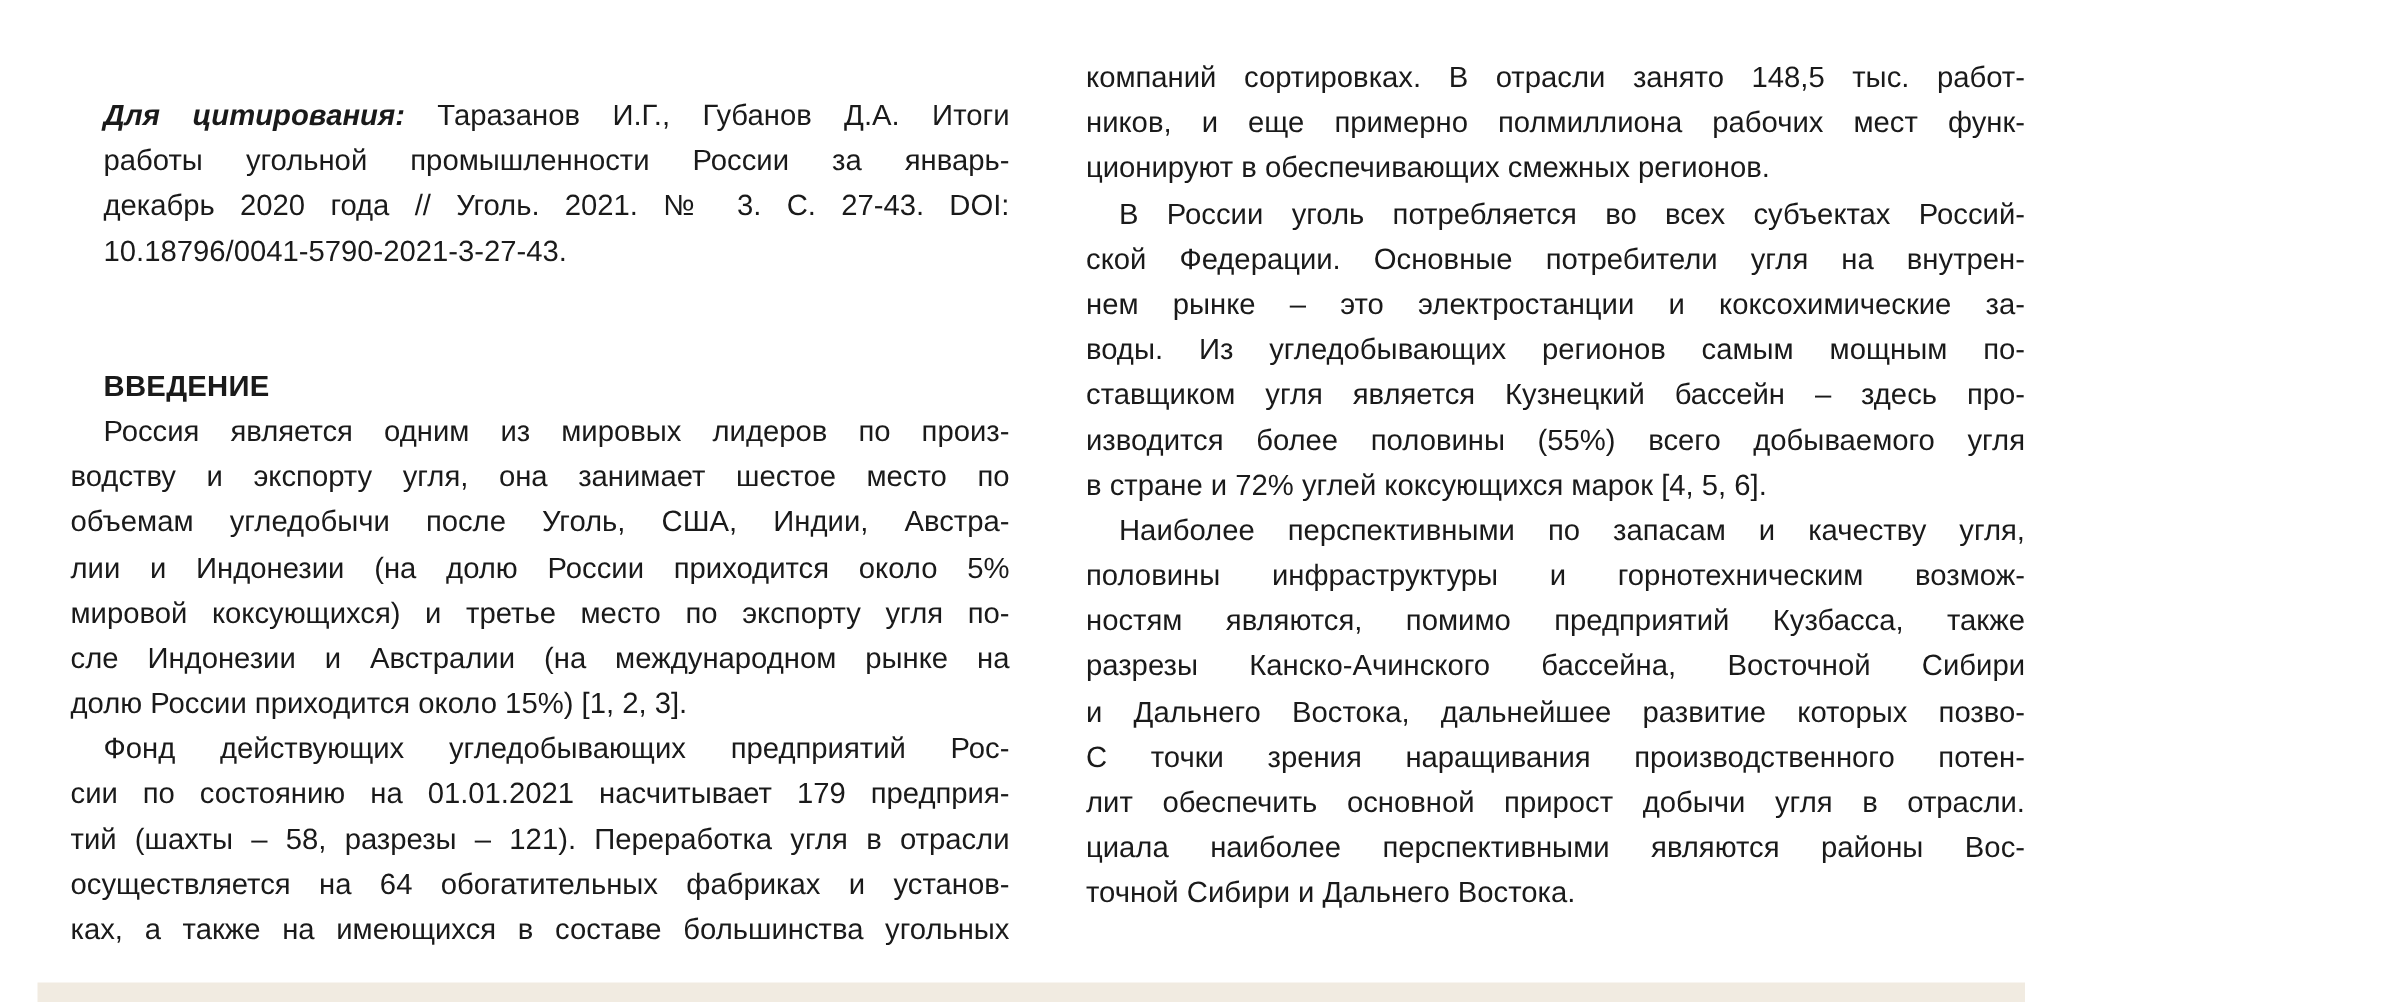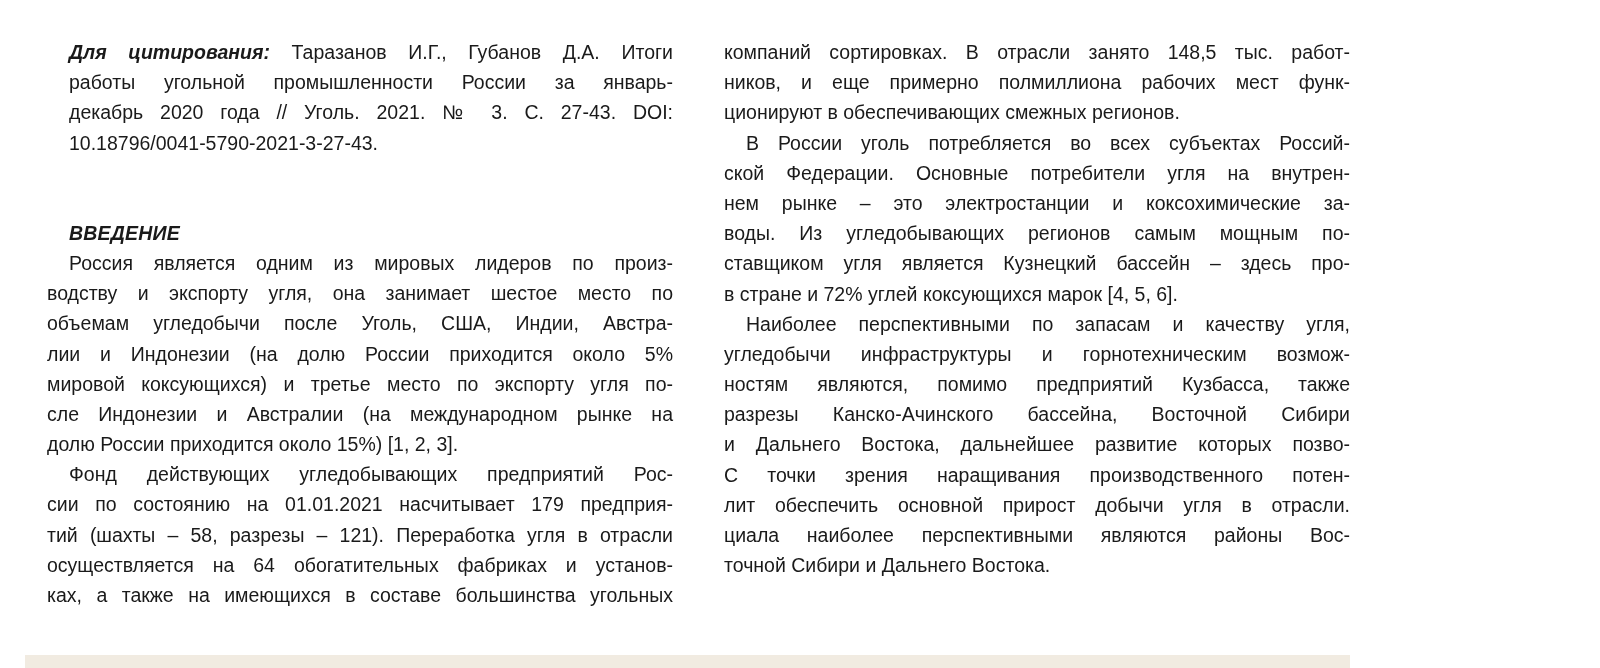"Для цитирования: Таразанов И.Г., Губанов" .citation { margin-top: none -> 25px }
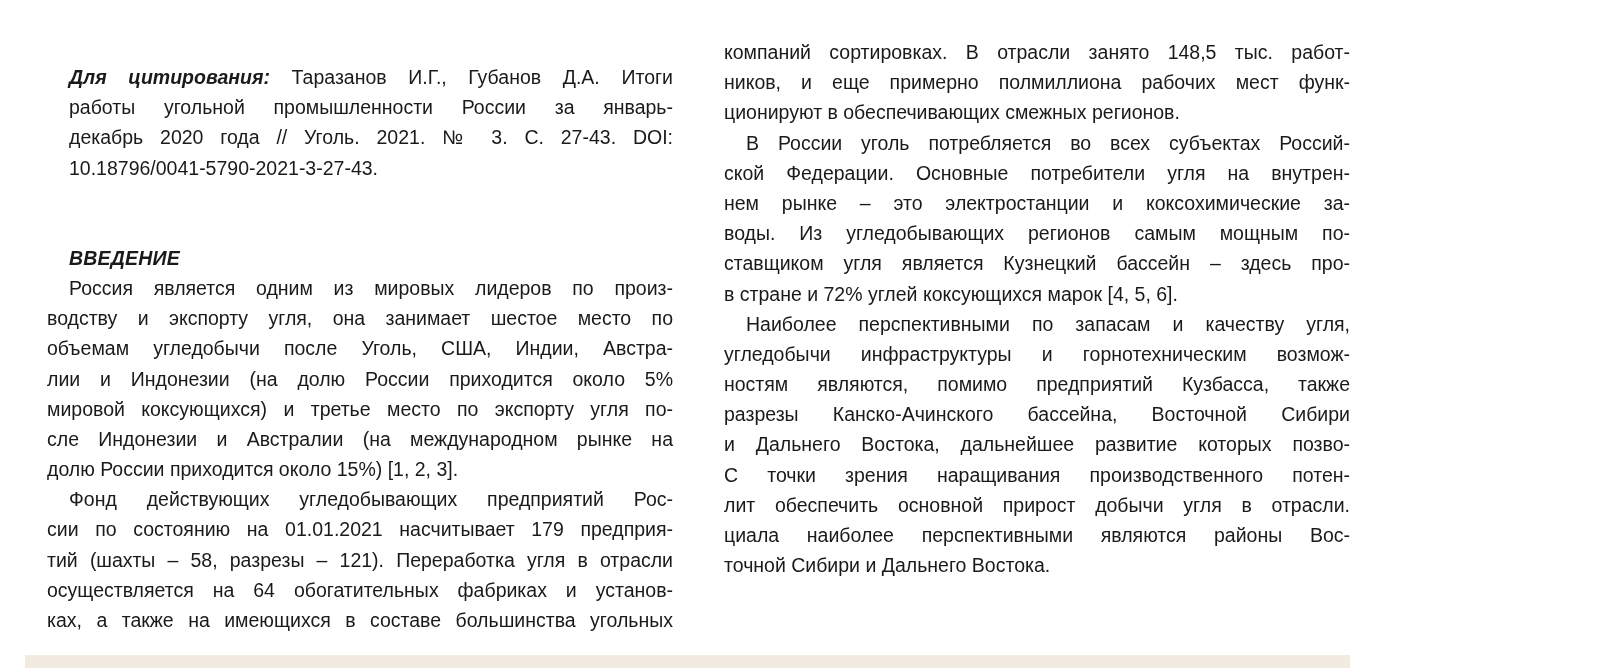"ВВЕДЕНИЕ" .heading { font-style: italic -> none }
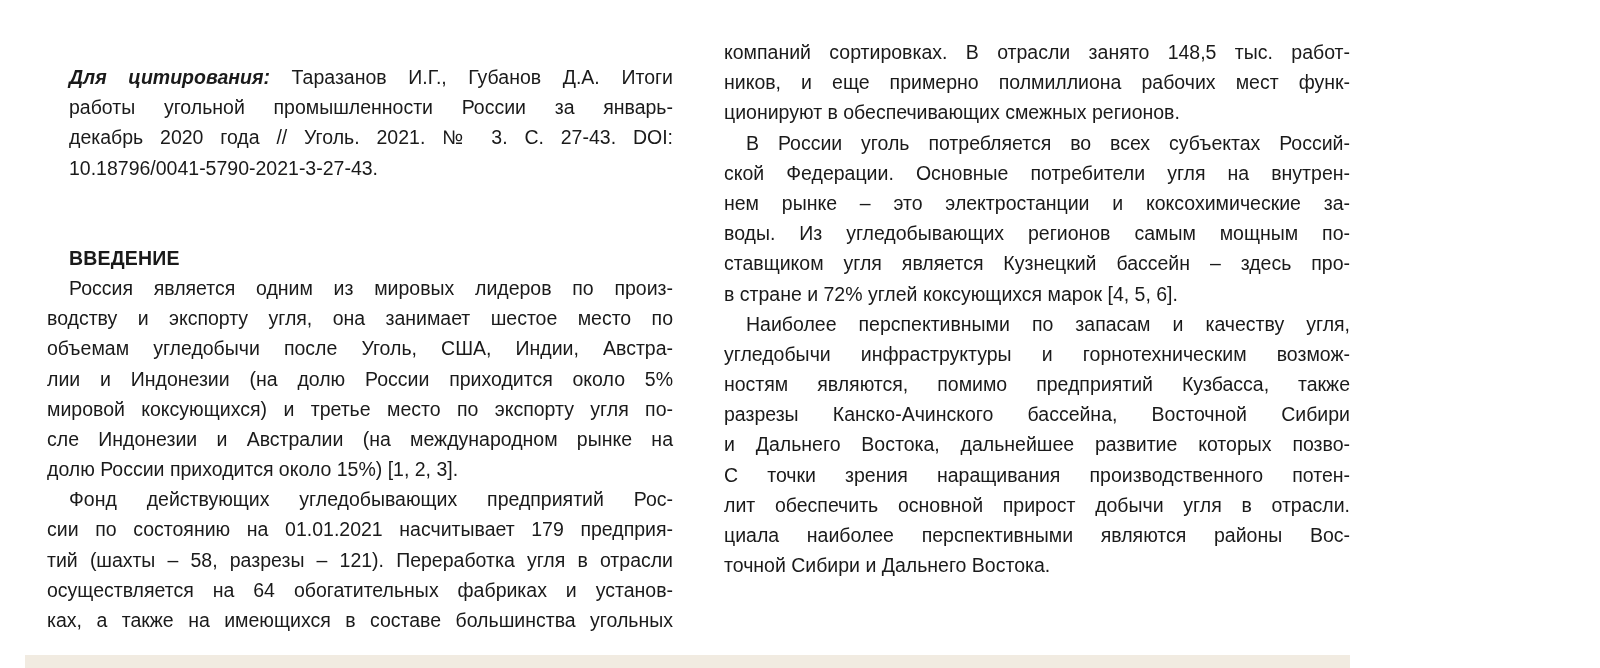"изводится более половины (55%) всего" span.line { html: none -> <span>изводится более половины (55%) всего добываемого угля</span> }
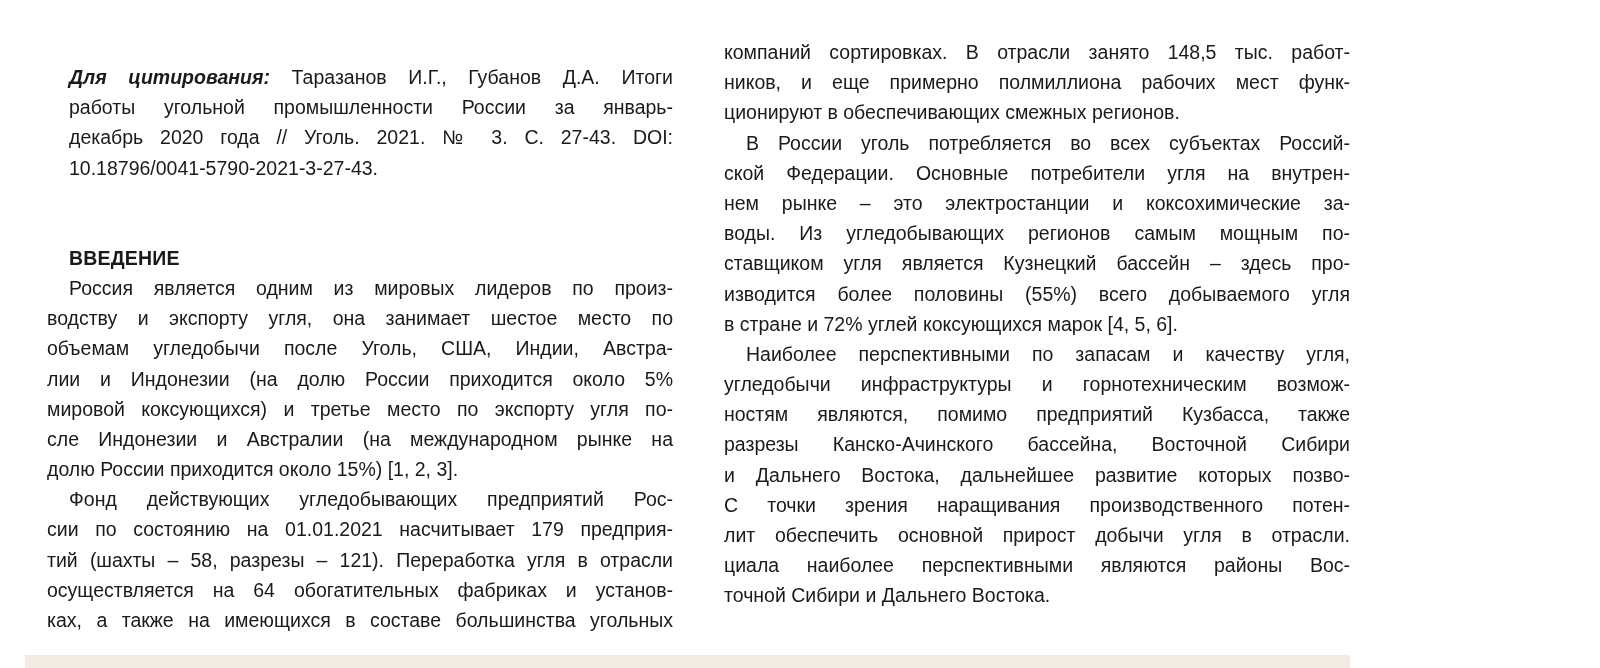"угледобычи инфраструктуры и" span.line { text: угледобычи -> половины }
